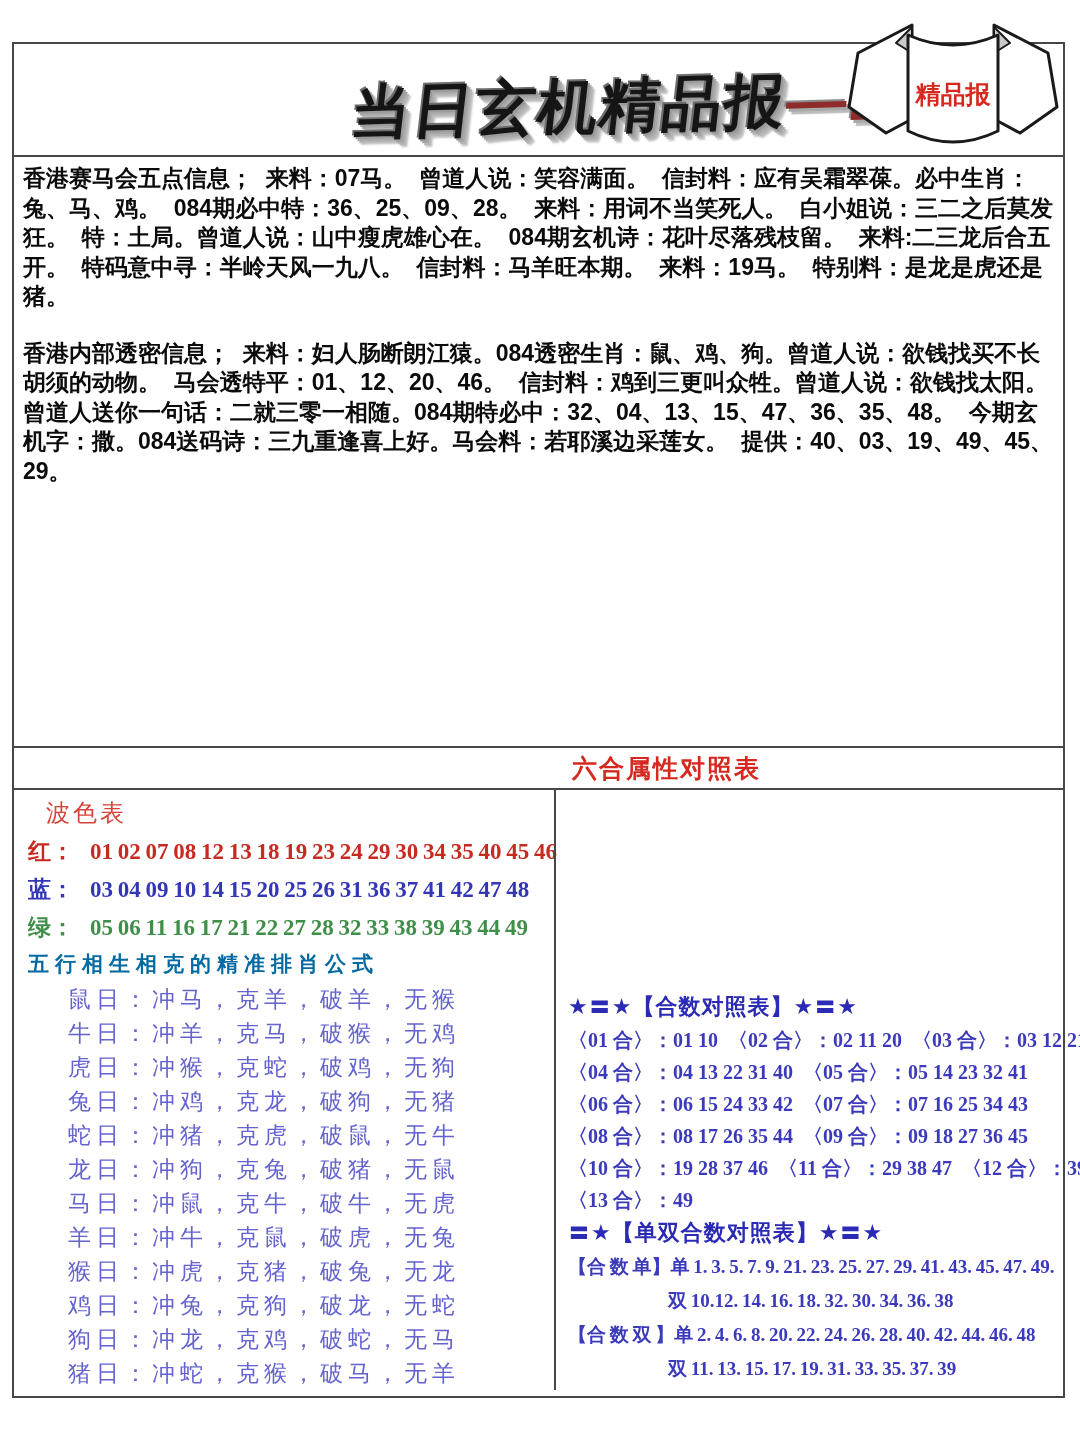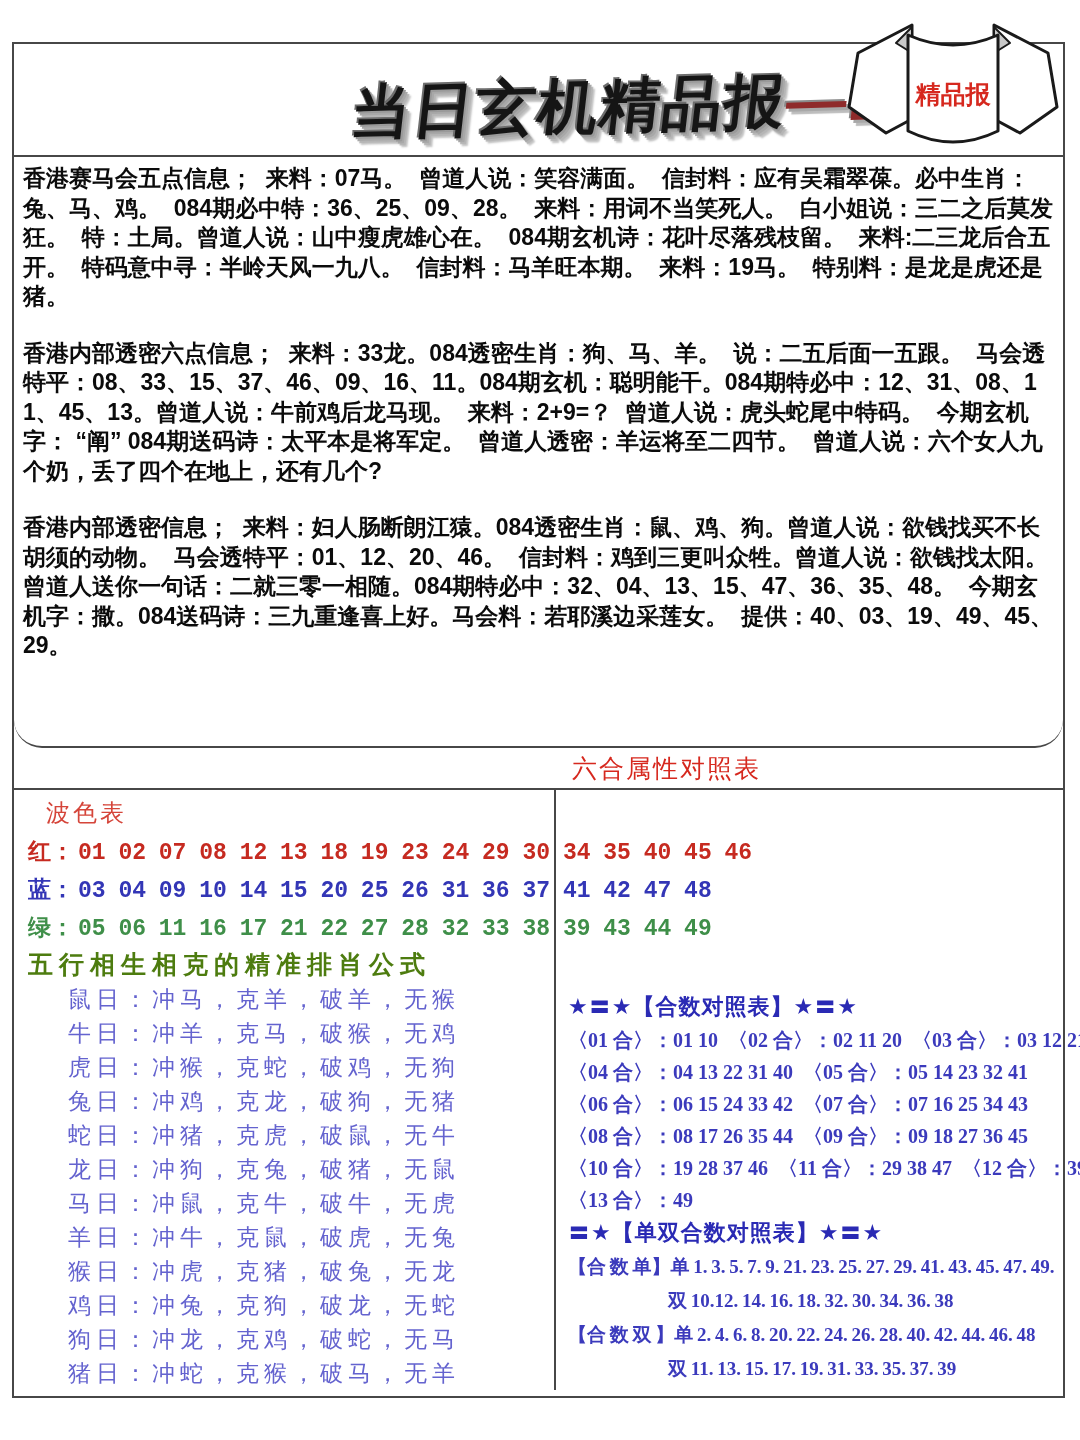"香港赛马会五点信息； 来料：07马。 曾道人说：笑容满面。" .paragraphs { border-radius: 28px -> none }
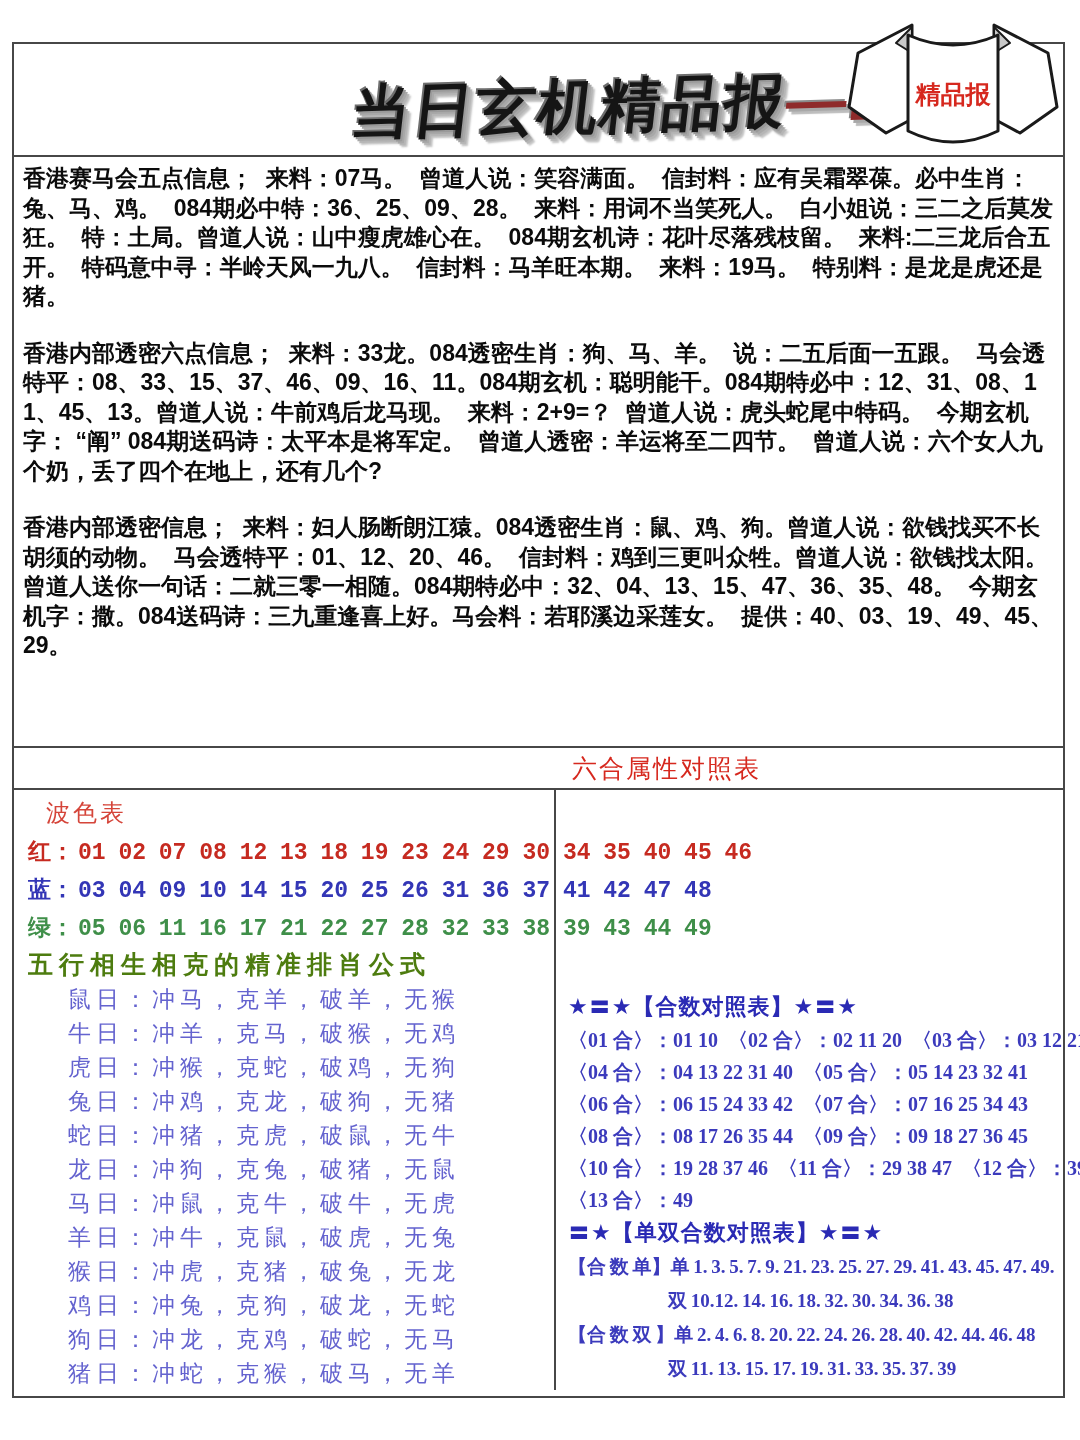"香港内部透密六点信息； 来料：33龙。084透密生肖：狗、马、羊。" p { html: <p>香港内部透密六点信息； 来料：33龙。084透密生肖：狗、马、羊。 说：二五后面一五跟。 马会透特平：08、33、15、37、46、09、16、11。084期玄机：聪明能干。084期特必中：12、31、08、11、45、13。曾道人说：牛前鸡后龙马现。 来料：2+9=？ 曾道人说：虎头蛇尾中特码。 今期玄机字： “阐” 084期送码诗：太平本是将军定。 曾道人透密：羊运将至二四节。 曾道人说：六个女人九个奶，丢了四个在地上，还有几个?</p> -> none }
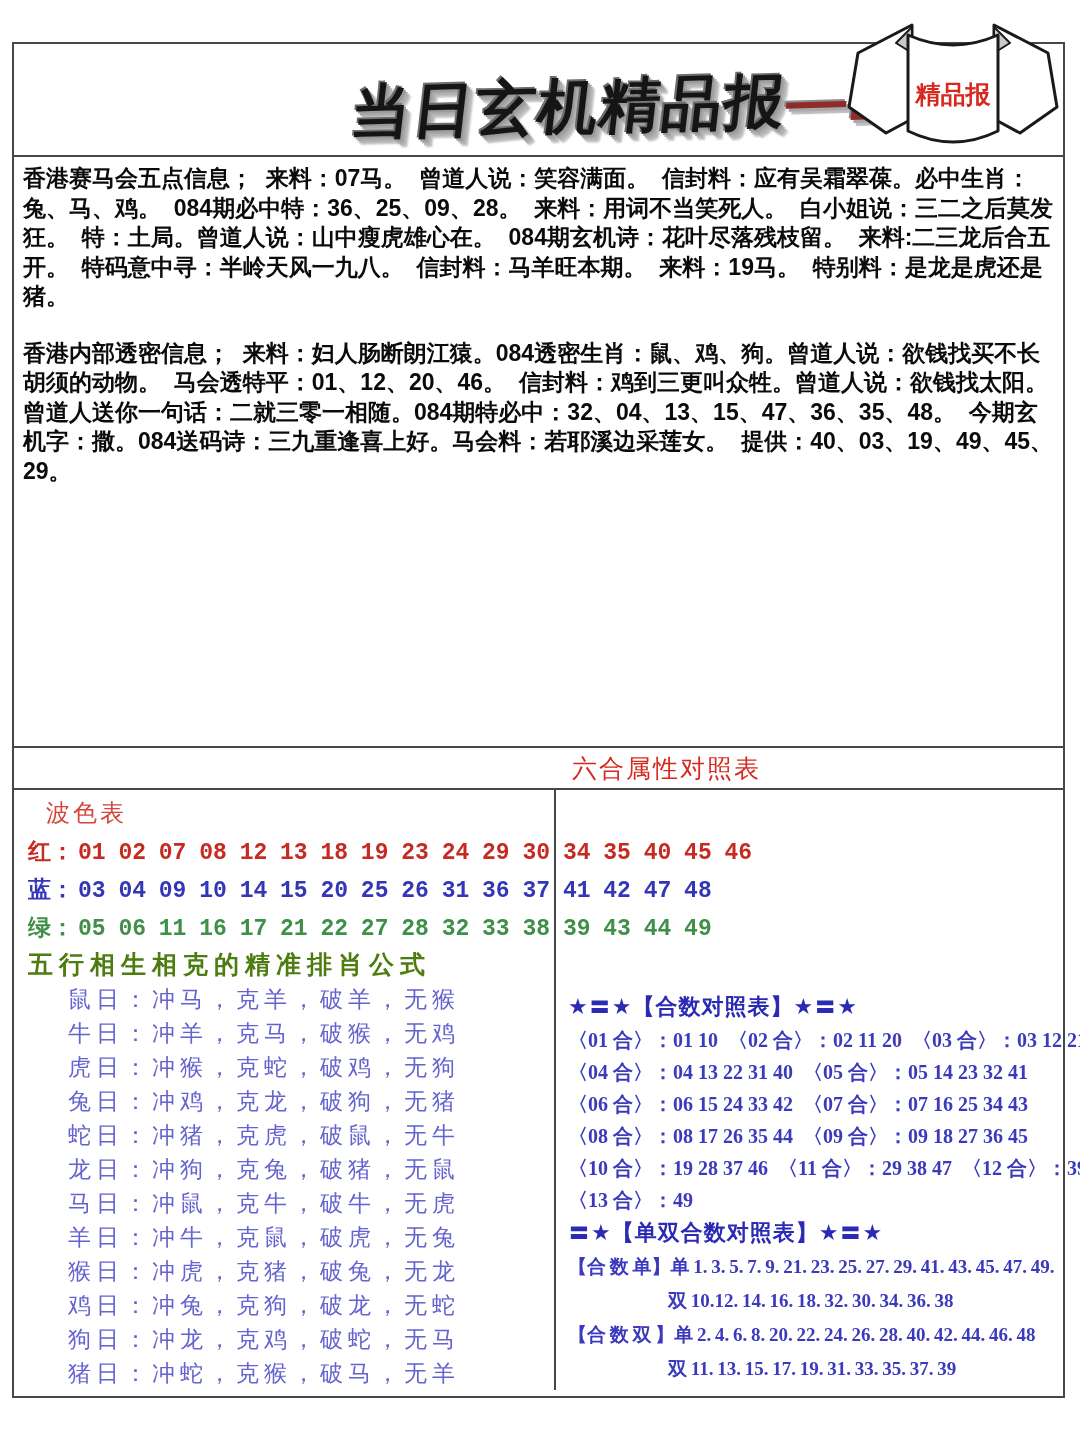"六合属性对照表" .section-header span { font-weight: 400 -> 700 }
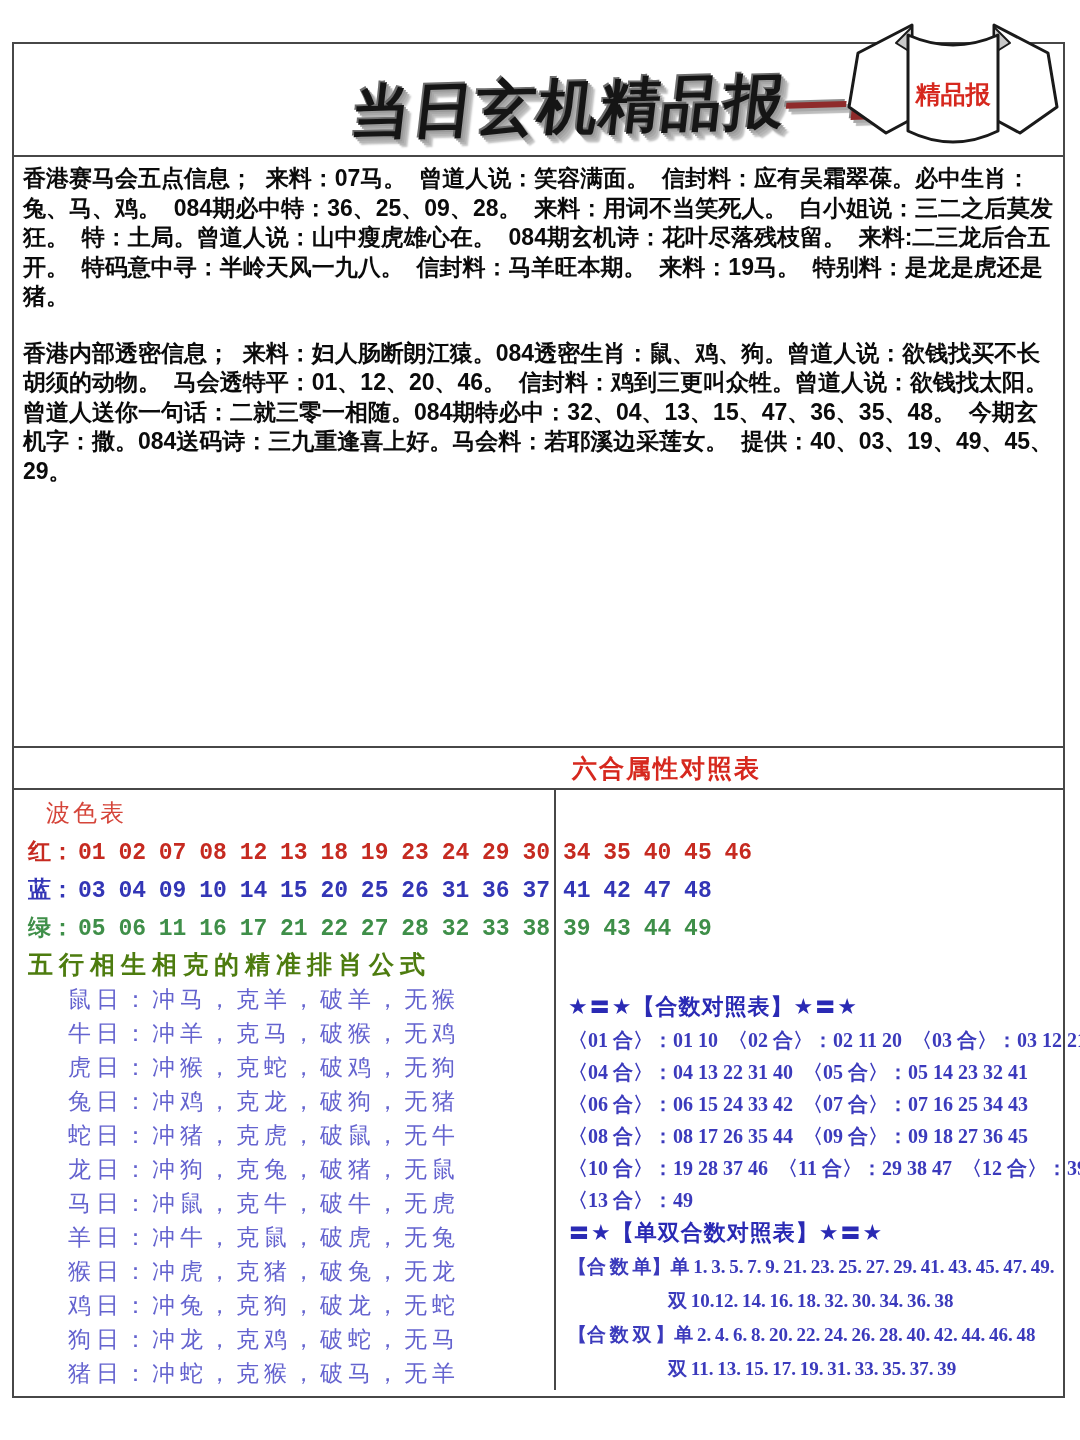"01 02 07 08 12" .wave-row .wn { font-family: Liberation Mono, monospace -> Liberation Serif, serif; margin-left: 4px -> 16px }
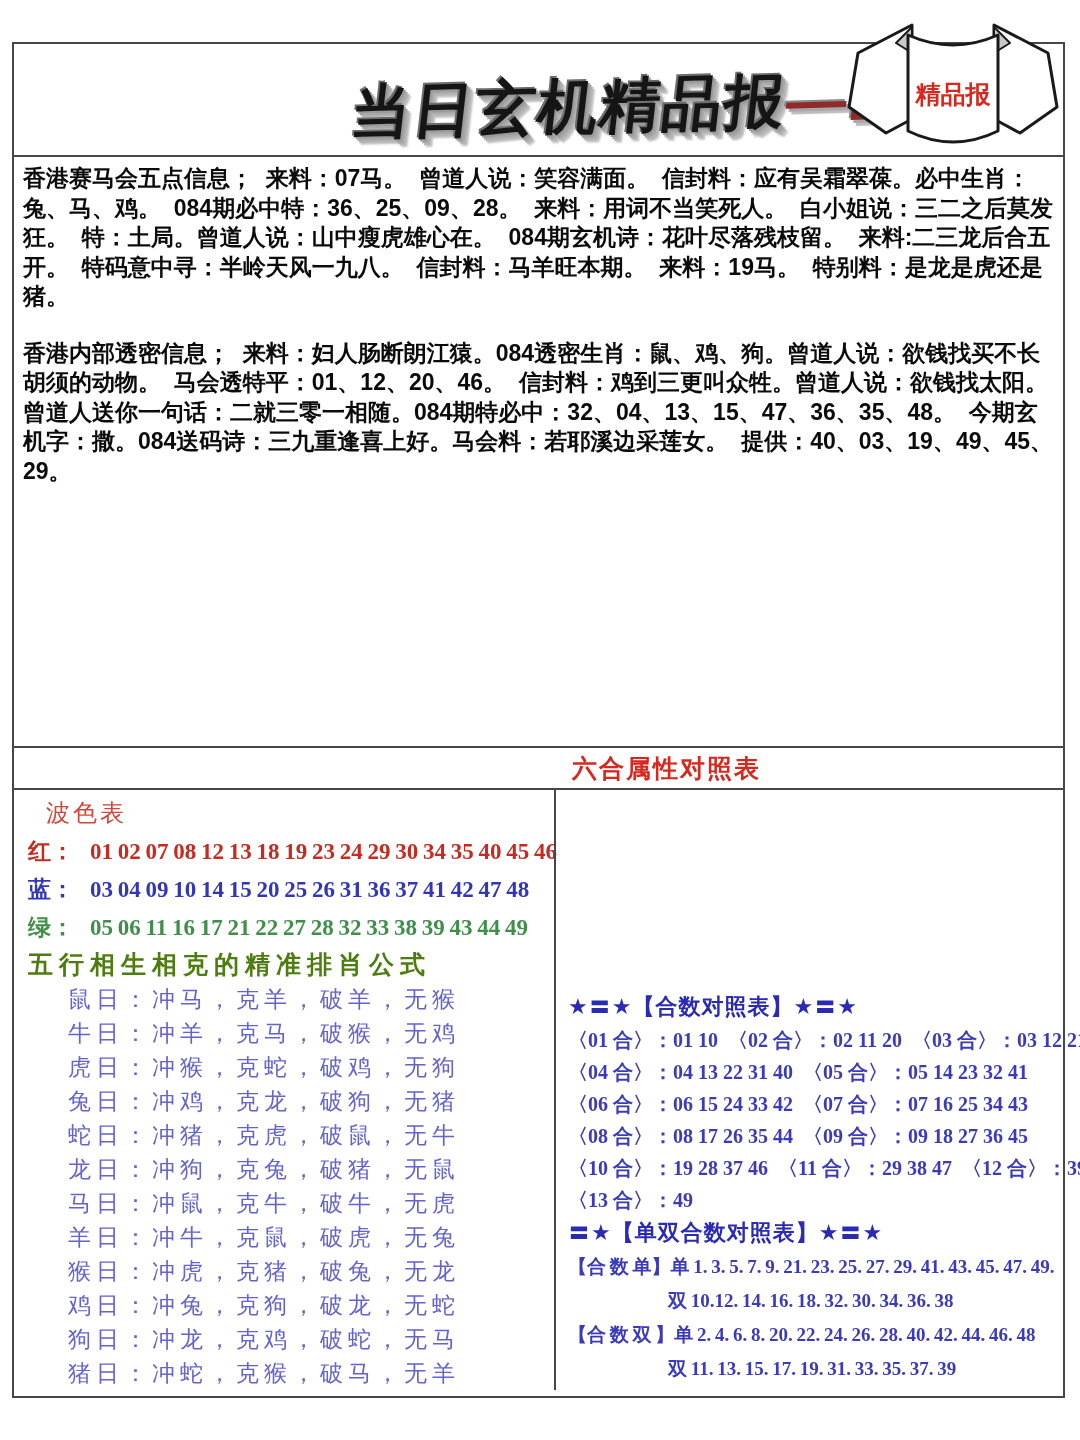"五行相生相克的精准排肖公式" .formula-title { color: #4d7c0f -> #0369a1; font-size: 25px -> 21px }
